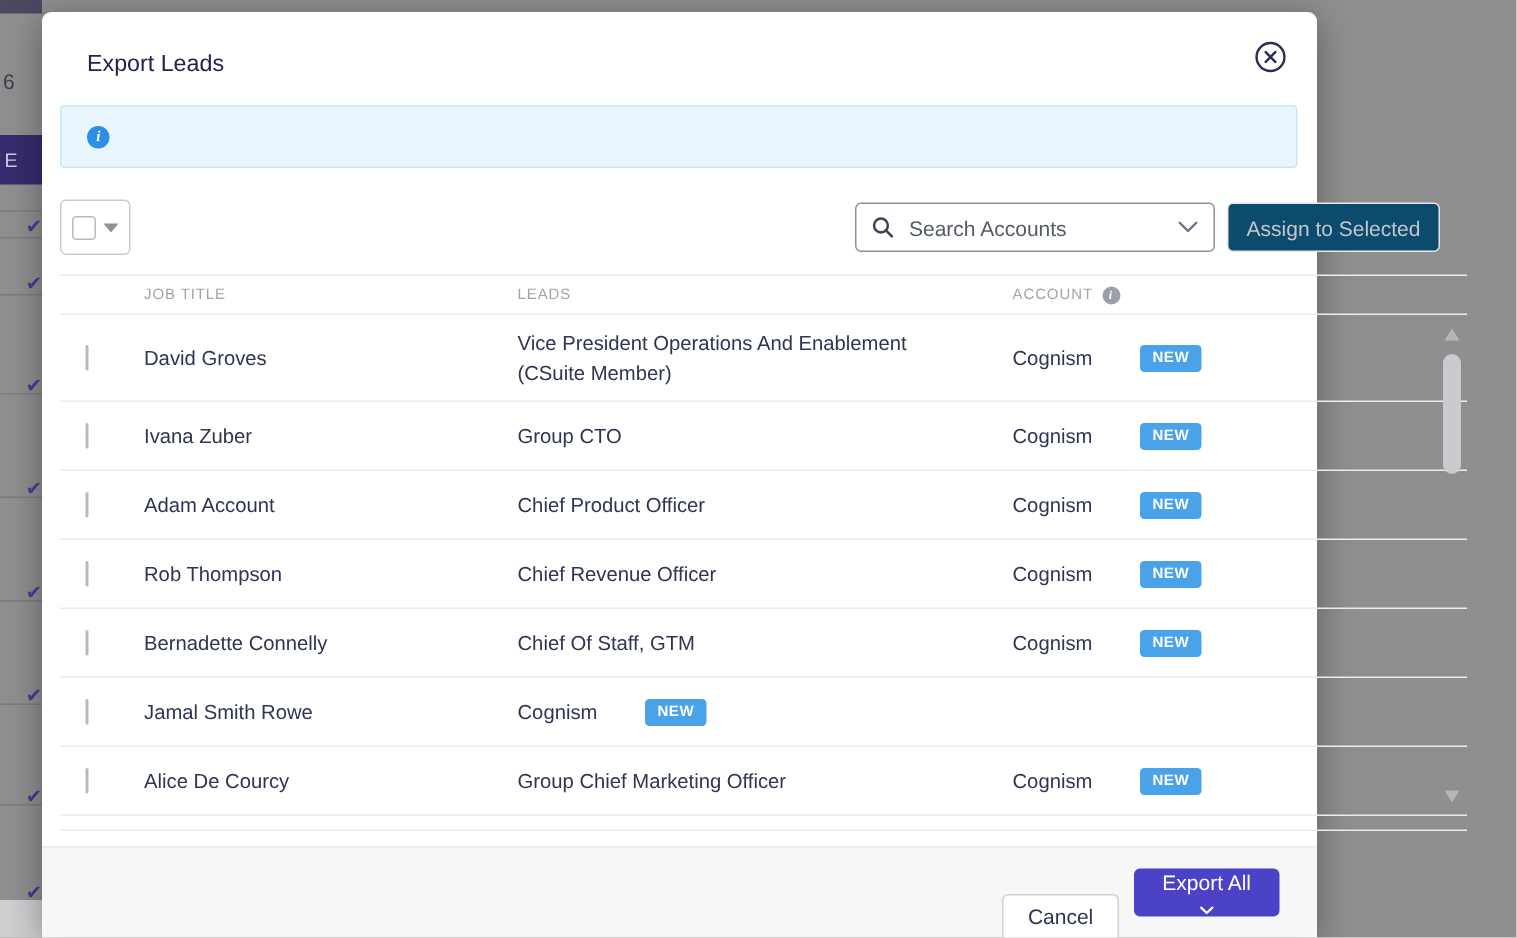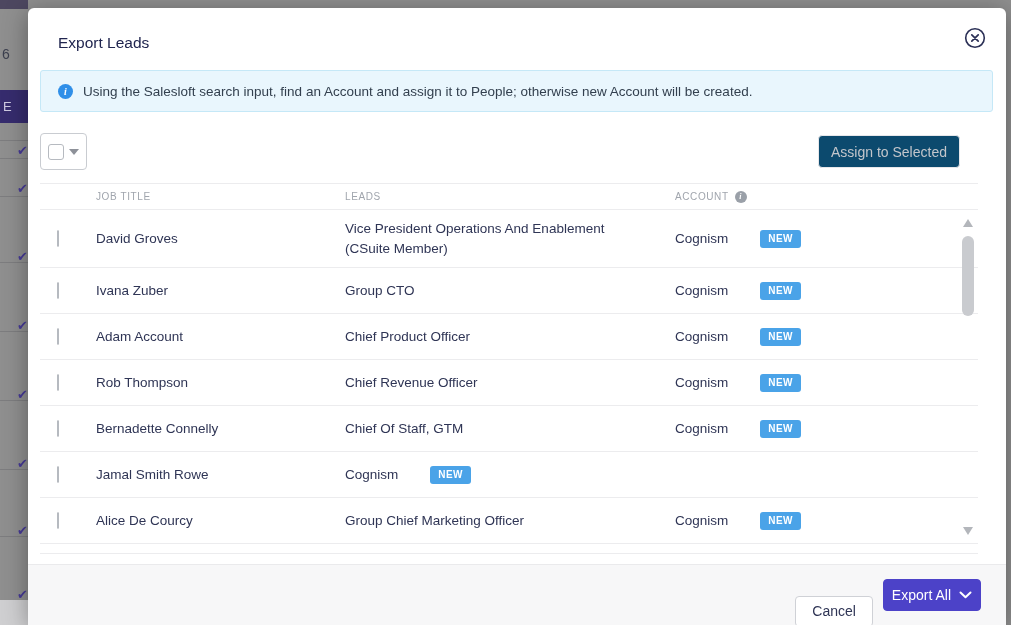"Export Leads" .modal { width: 978px -> 850px }
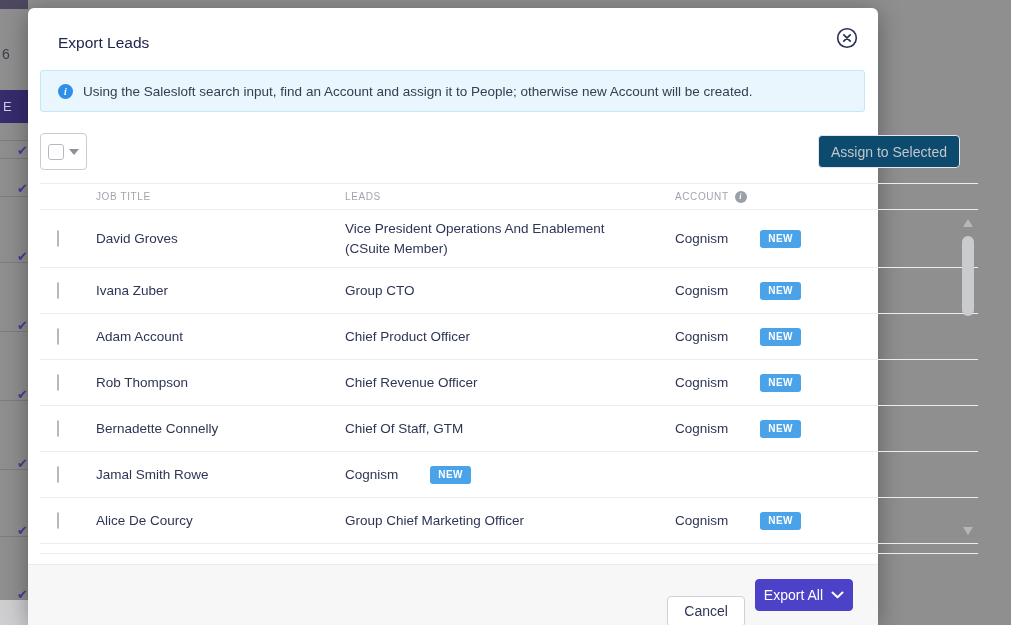"Using the Salesloft search input," span.banner-text { html: <span>Using the Salesloft search input, find an Account and assign it to People; otherwise new Account will be created.</span> -> none }
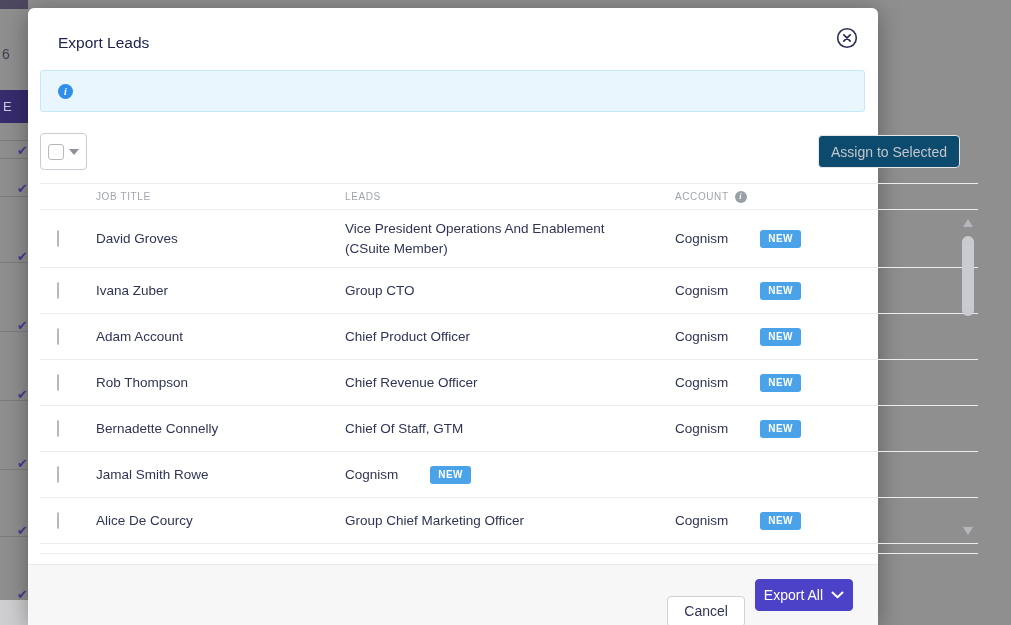"Search Accounts" div.searchbox { html: none -> <div> <svg> <circle></circle> <path></path> </svg> <input> <svg> <path></path> </svg> </div> }
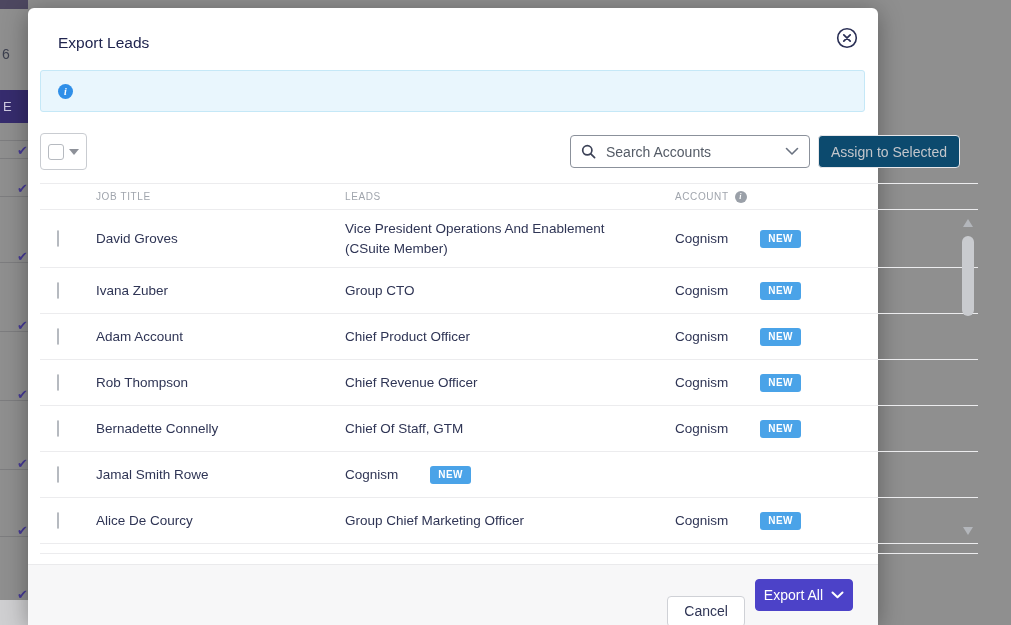"Export All" .btn-export { flex-direction: none -> column; padding: 0 8px -> 0 18px }
